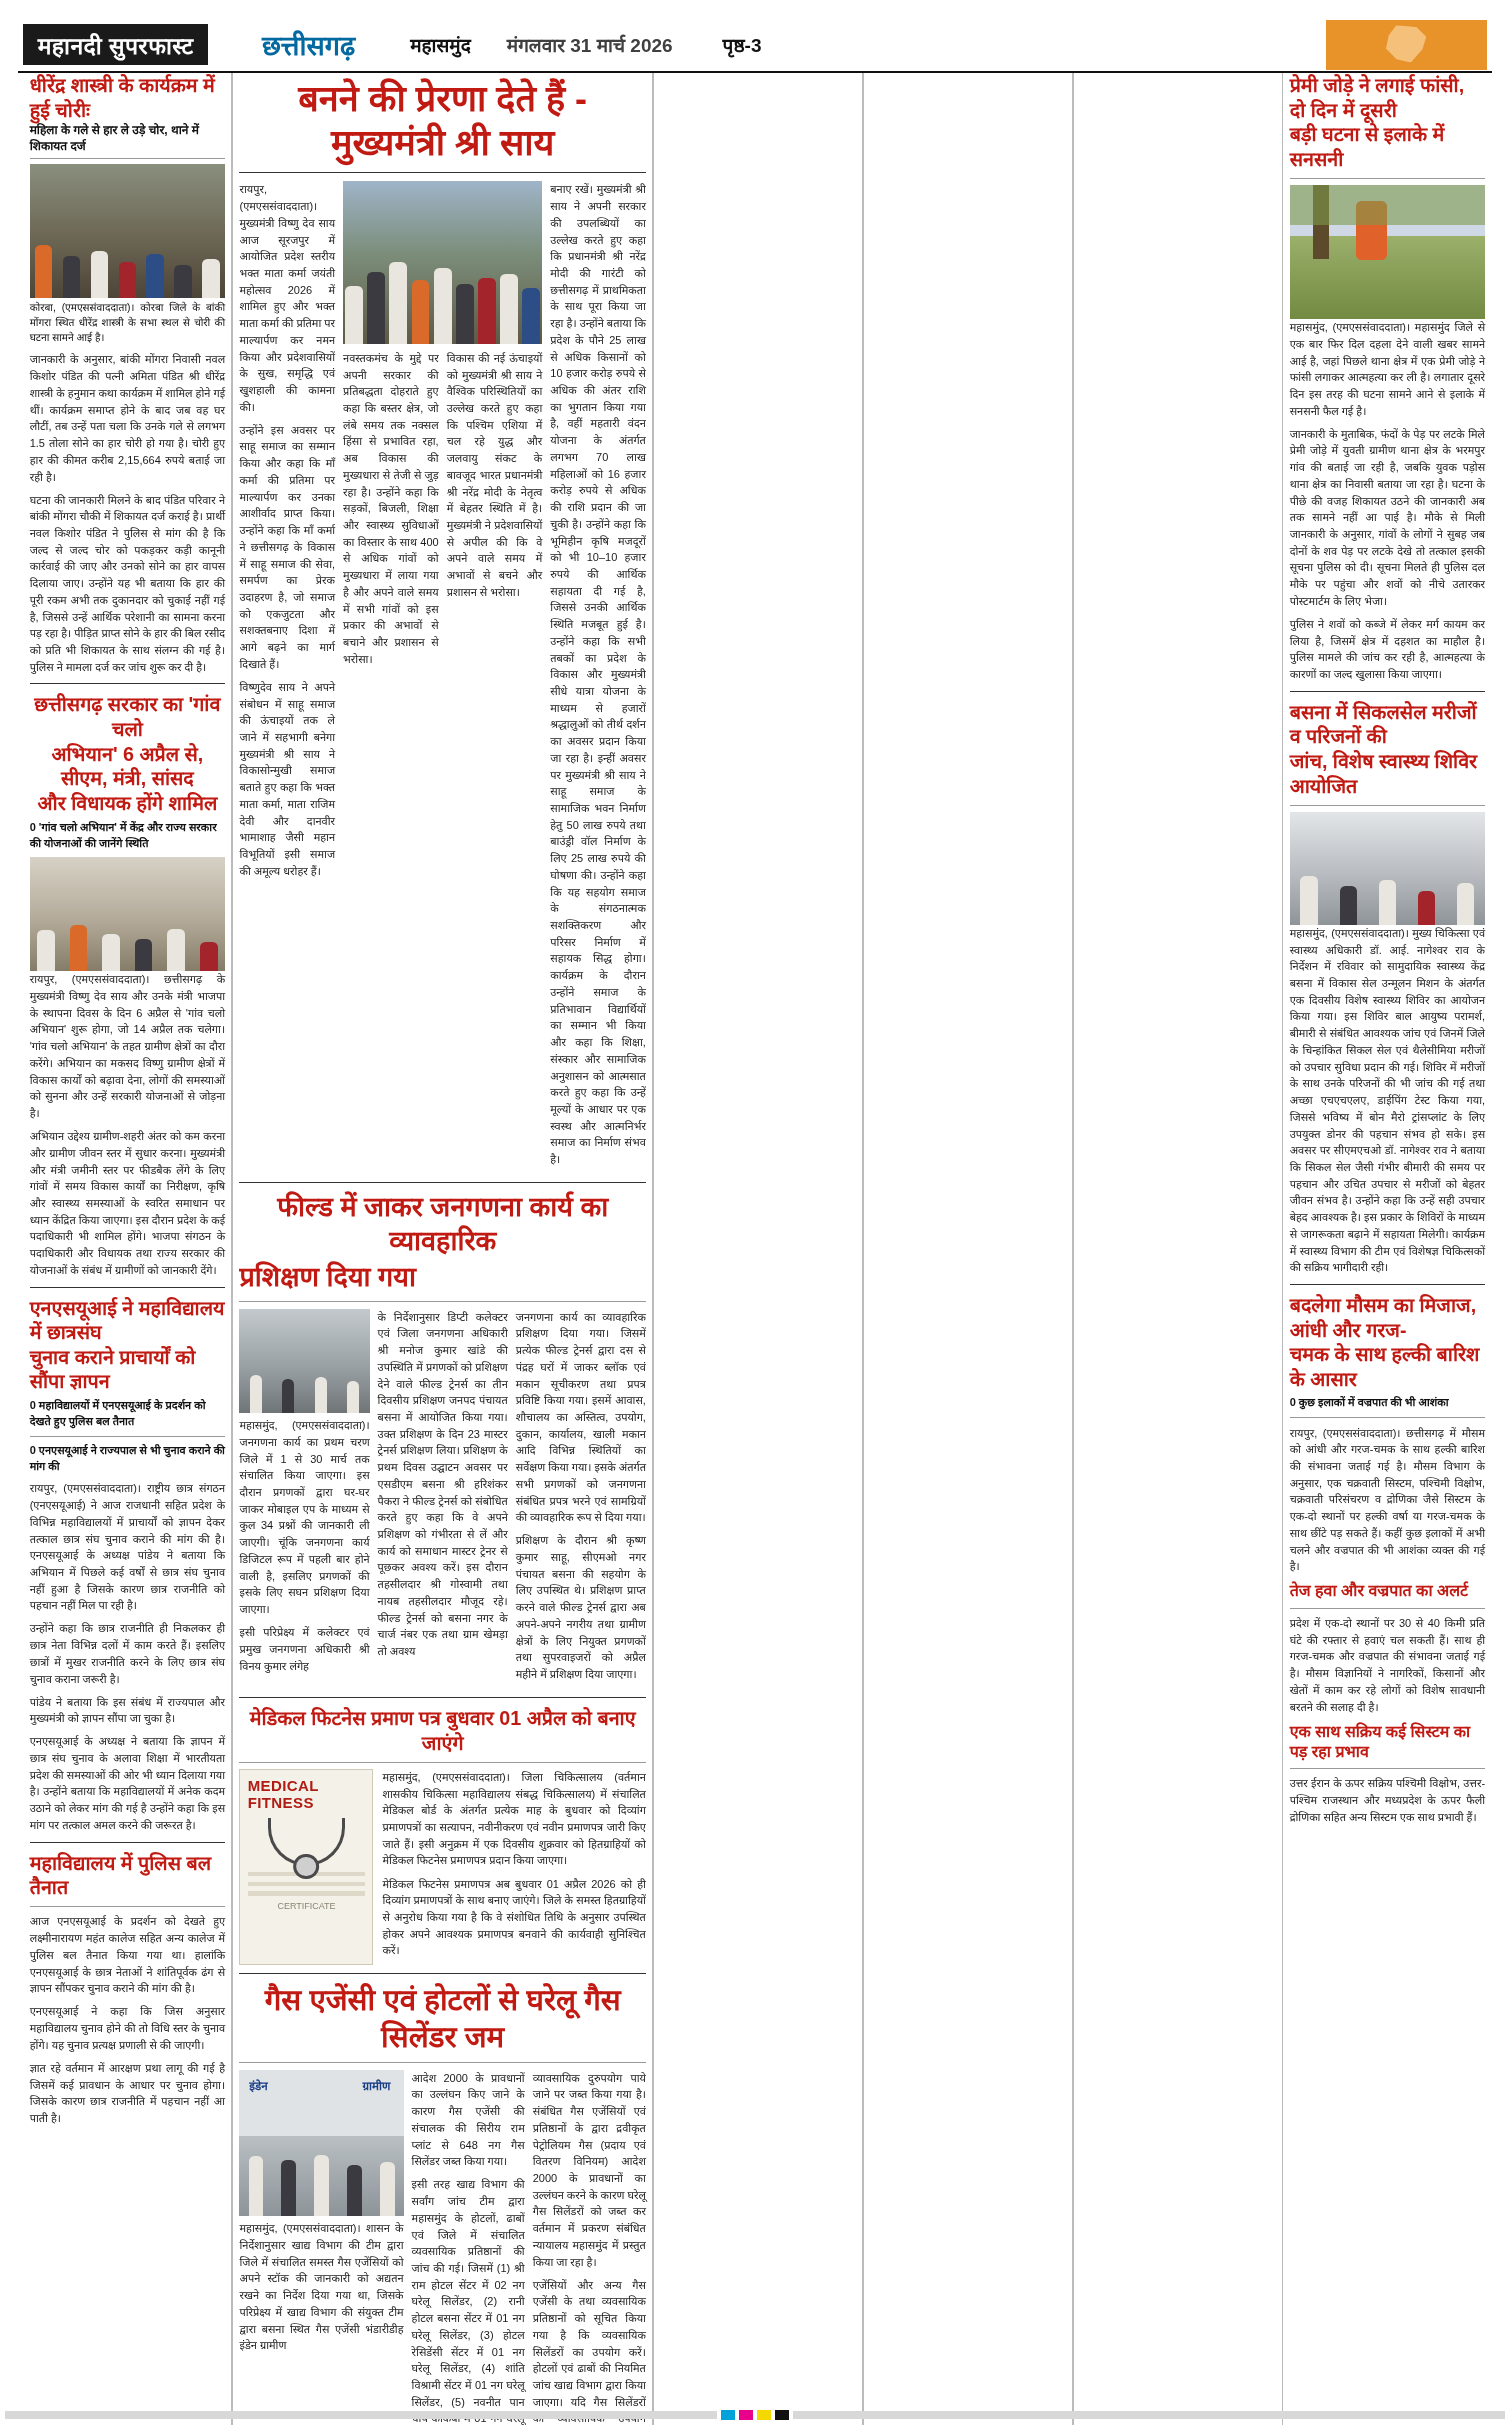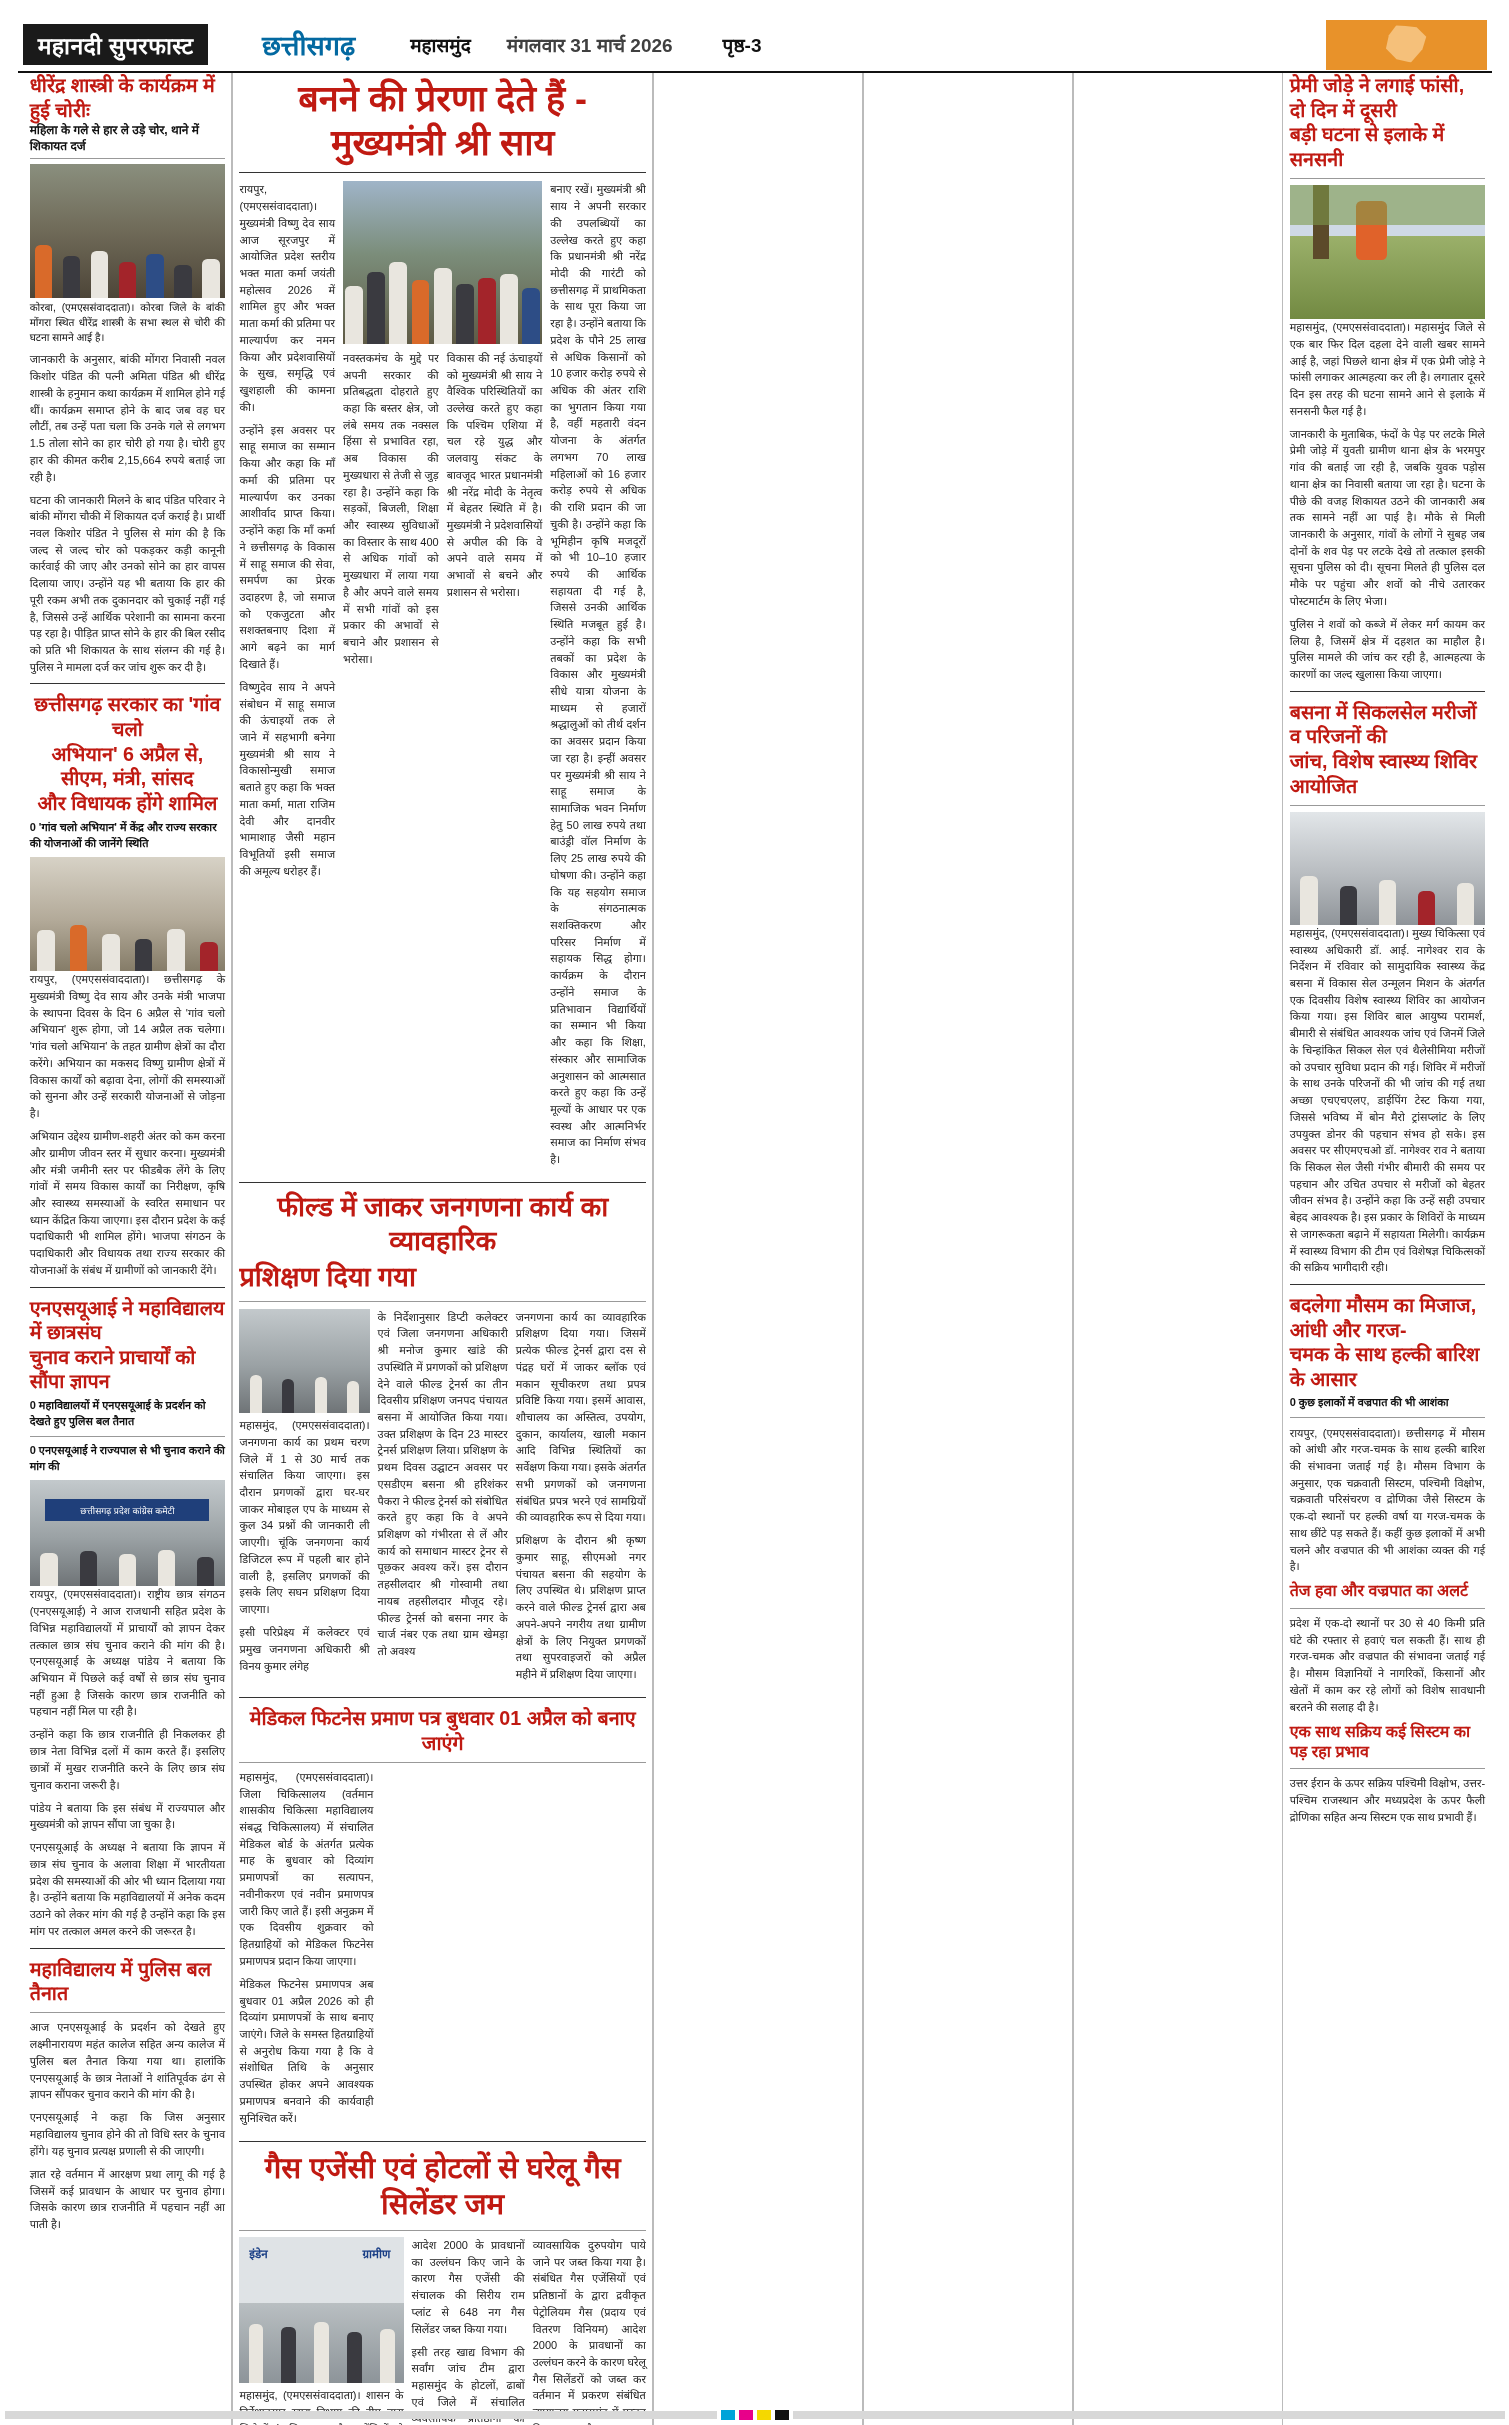"छत्तीसगढ़ प्रदेश कांग्रेस कमेटी" div.photo { html: <div> <div>छत्तीसगढ़ प्रदेश कांग्रेस कमेटी</div> <div> <div></div> <div></div> <div></div> <div></div> <div></div> </div> </div> -> none }
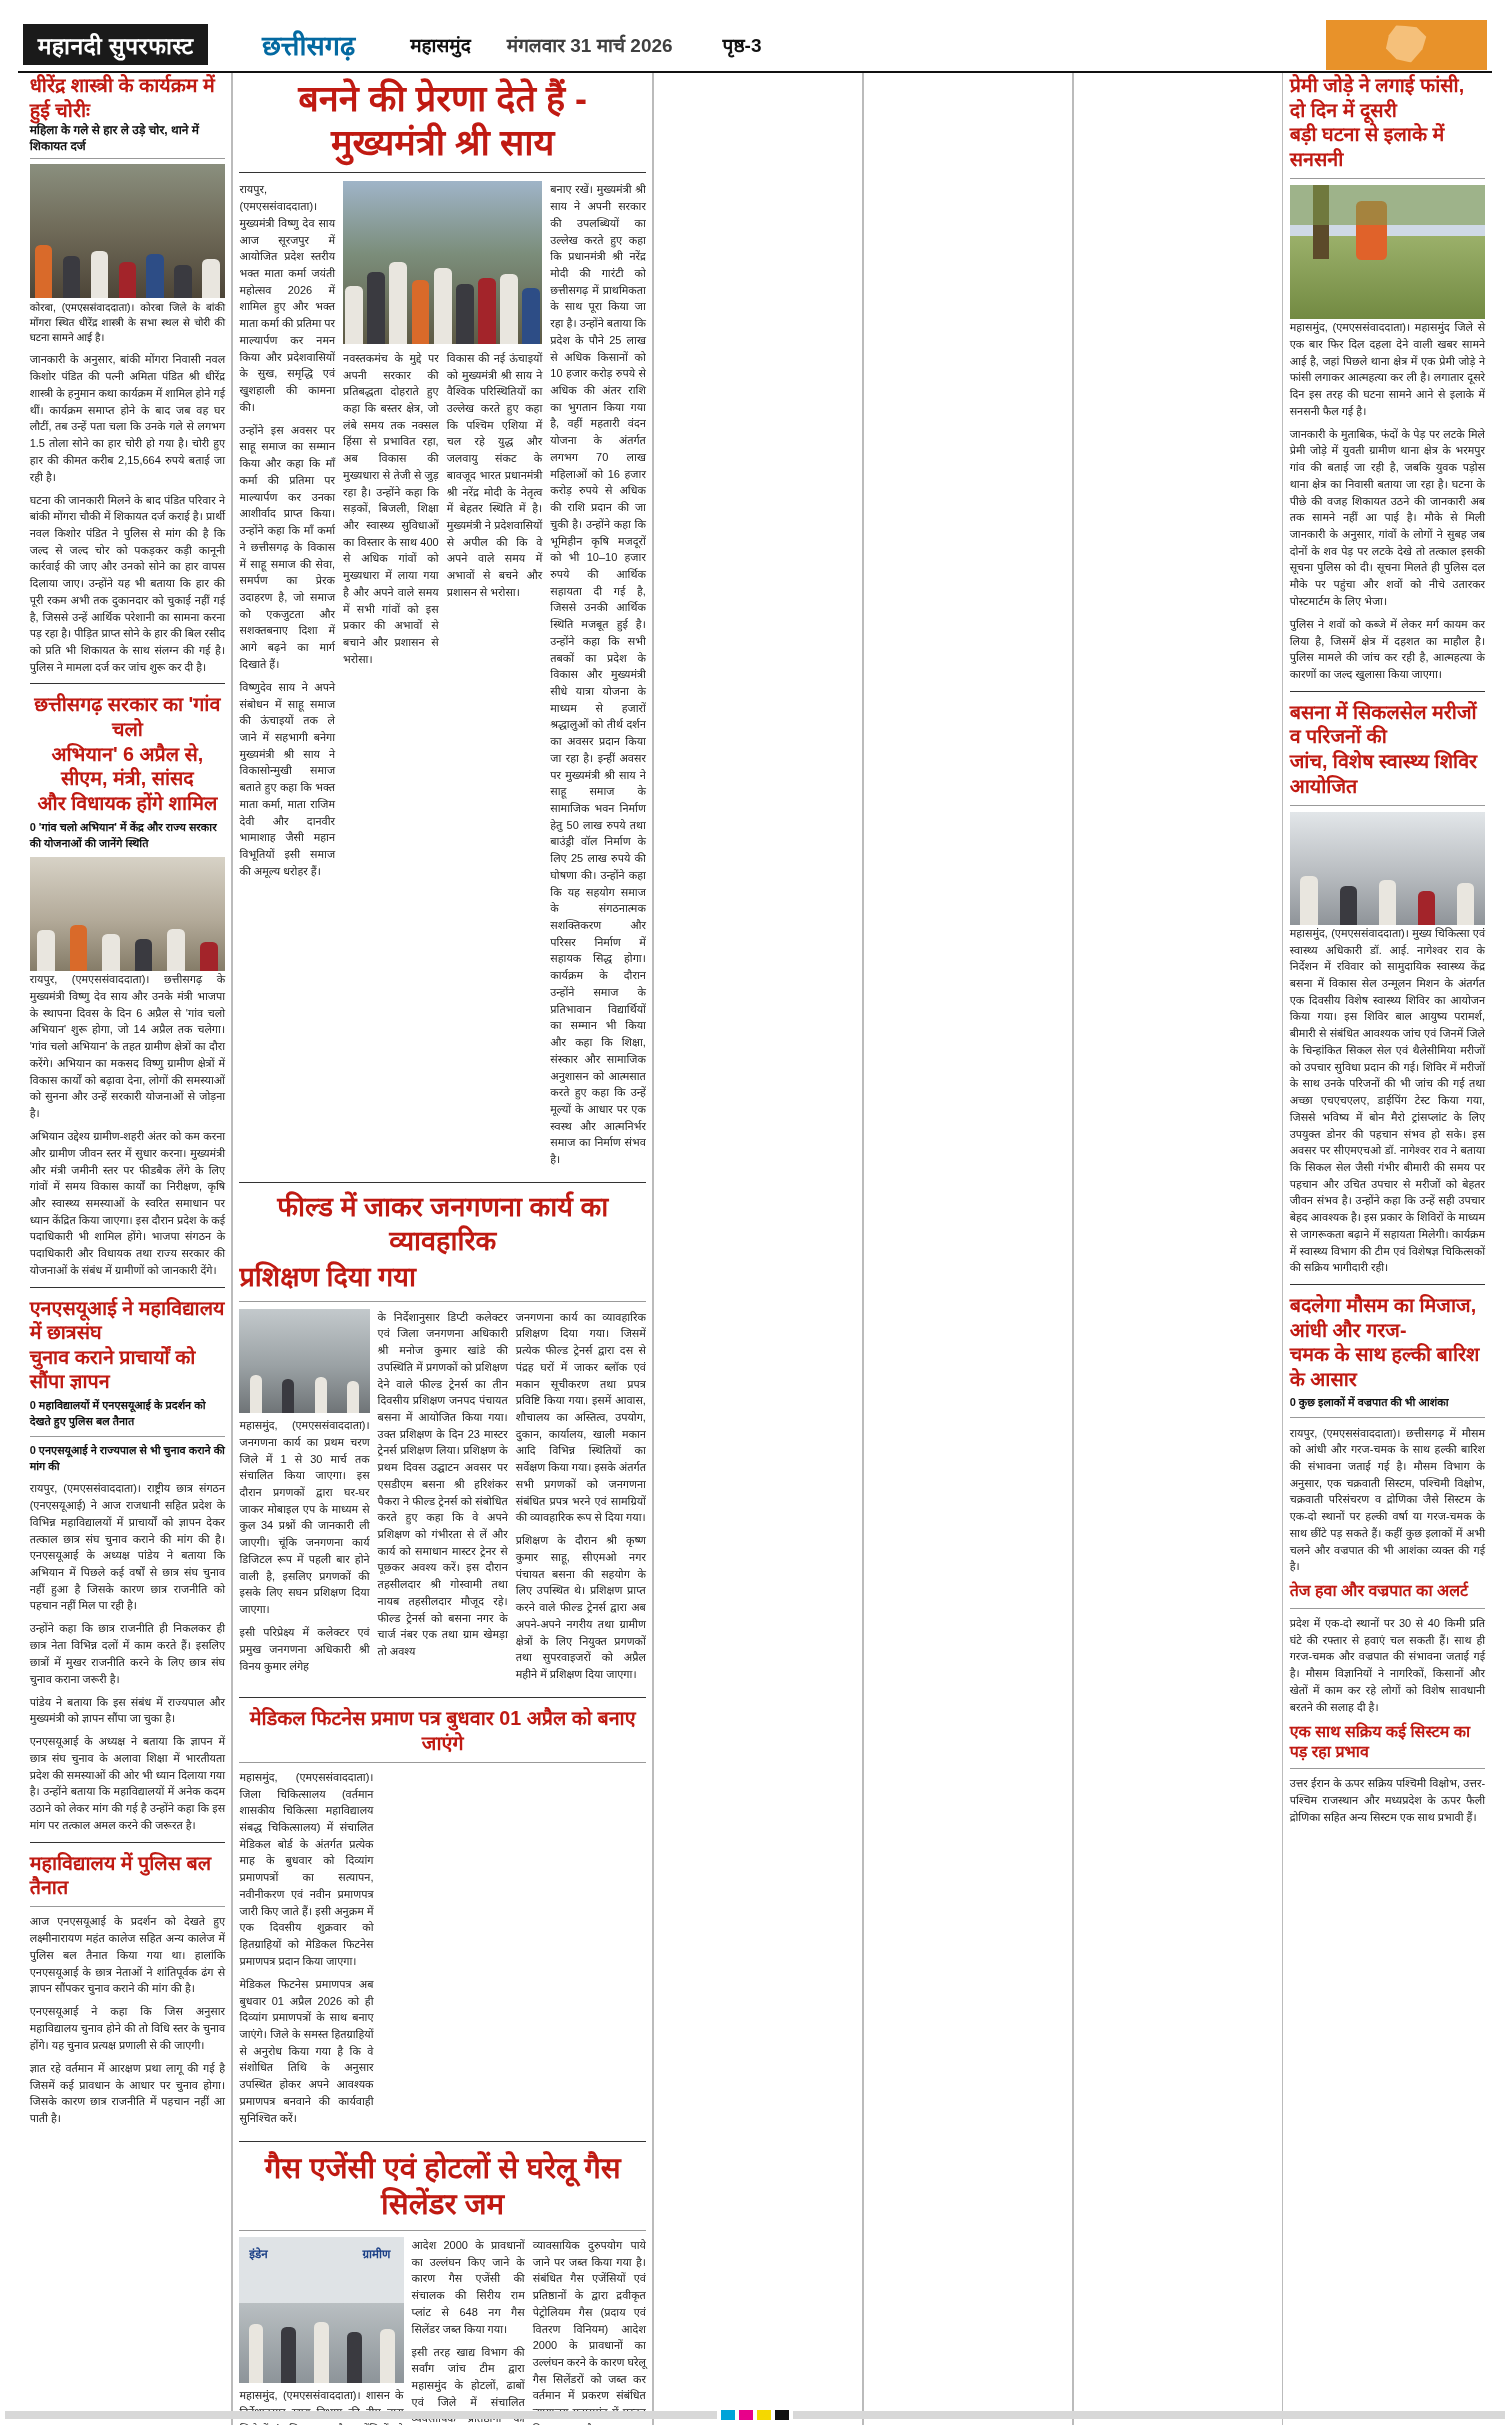"MEDICAL FITNESS" div.mf { html: none -> <div> <div>MEDICAL FITNESS</div> <div></div> <div> <div></div> <div></div> <div></div> </div> <div>CERTIFICATE</div> </div> }
